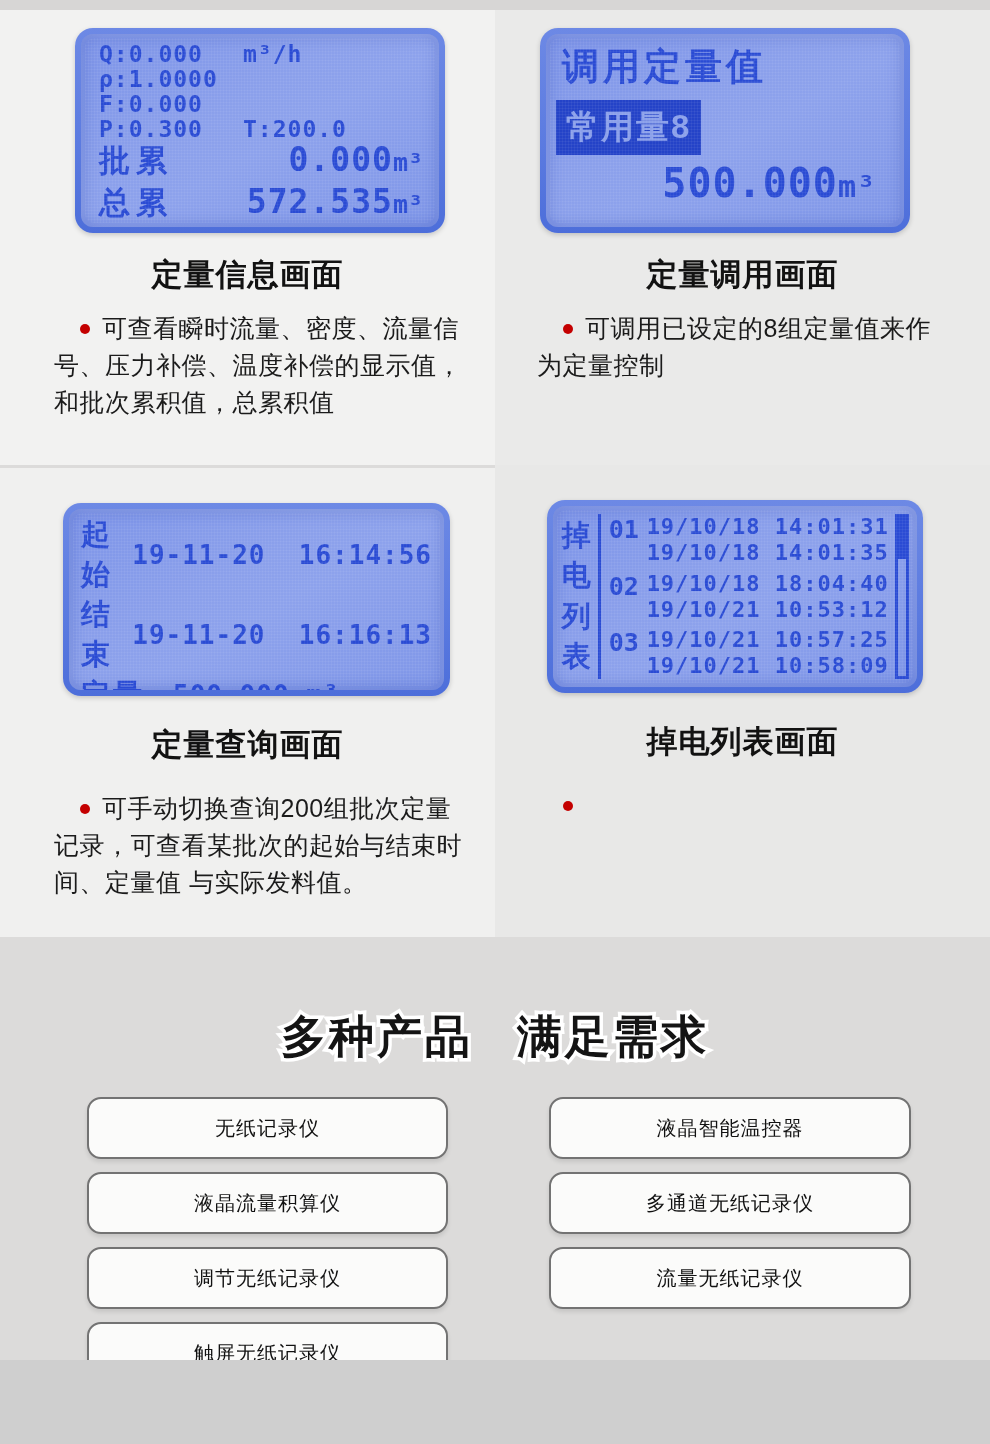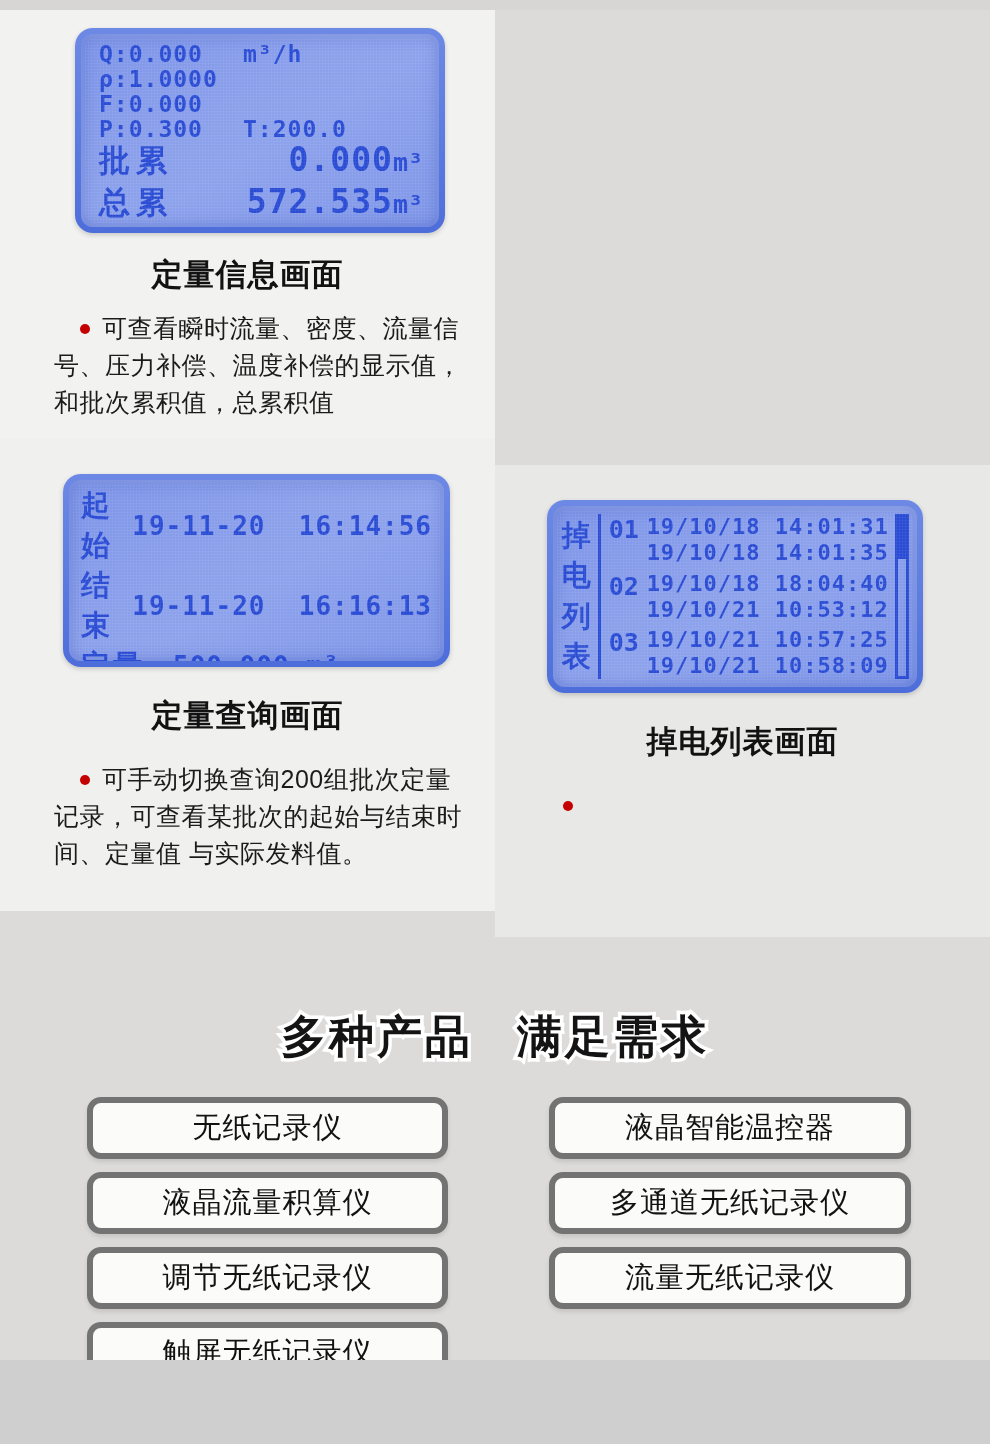"定量调用画面" section.card { html: none -> <section> <div> <div> <div>调用定量值</div> <div>常用量8</div> <div><span>500.000</span><span>m³</span></div> </div> </div> <h2>定量调用画面</h2> <p><span></span><span>可调用已设定的8组定量值来作为定量控制</span></p> </section> }
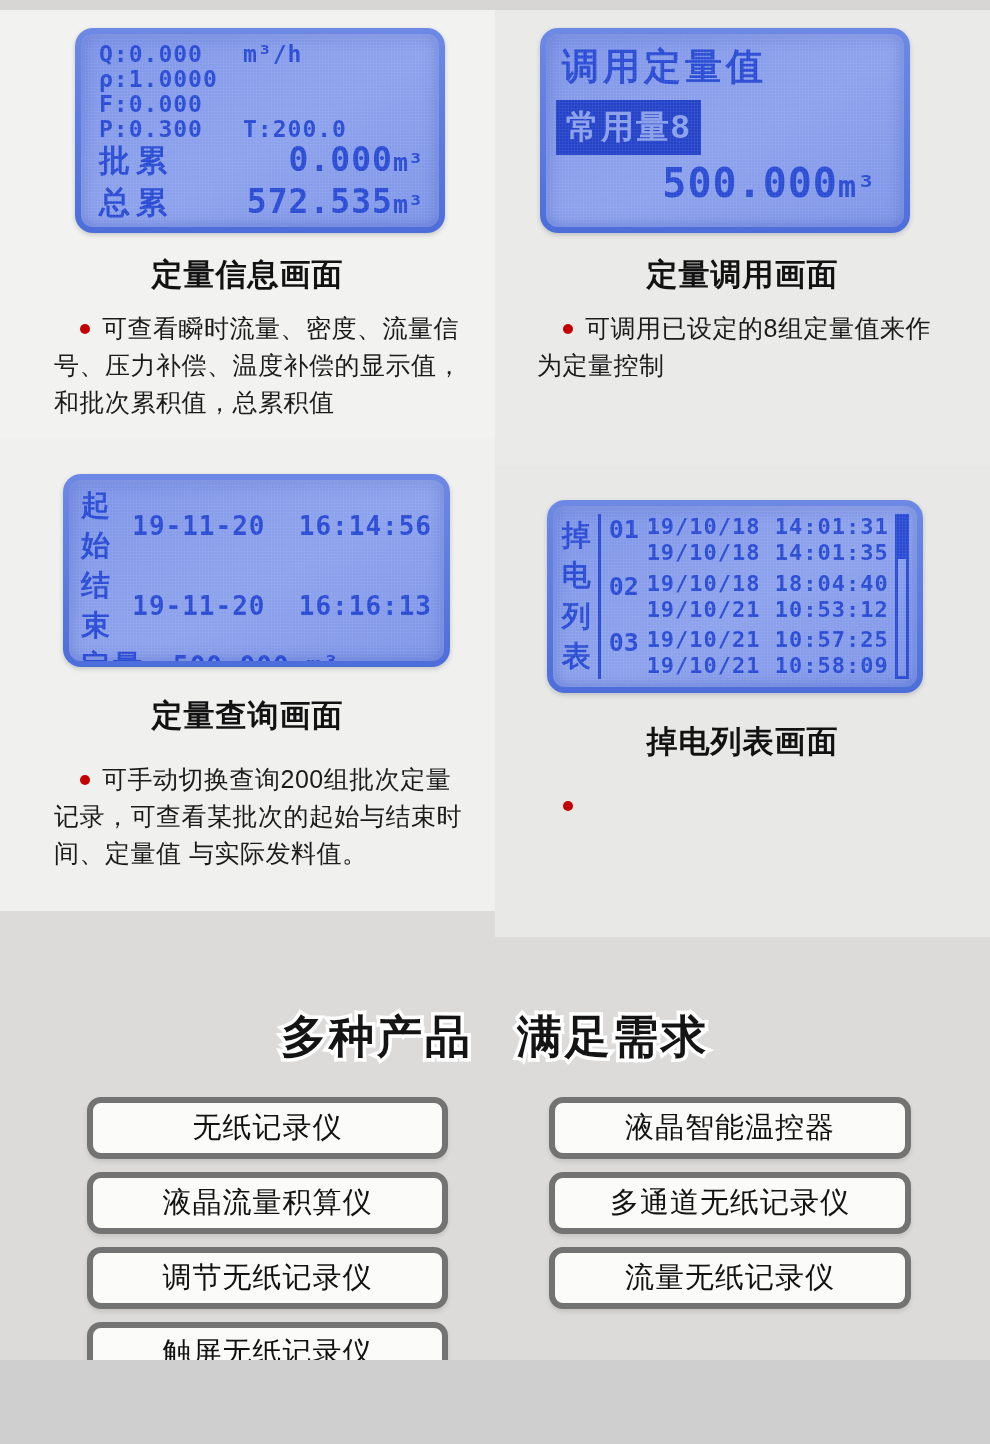"定量查询画面" .card-bl { top: 439px -> 468px }
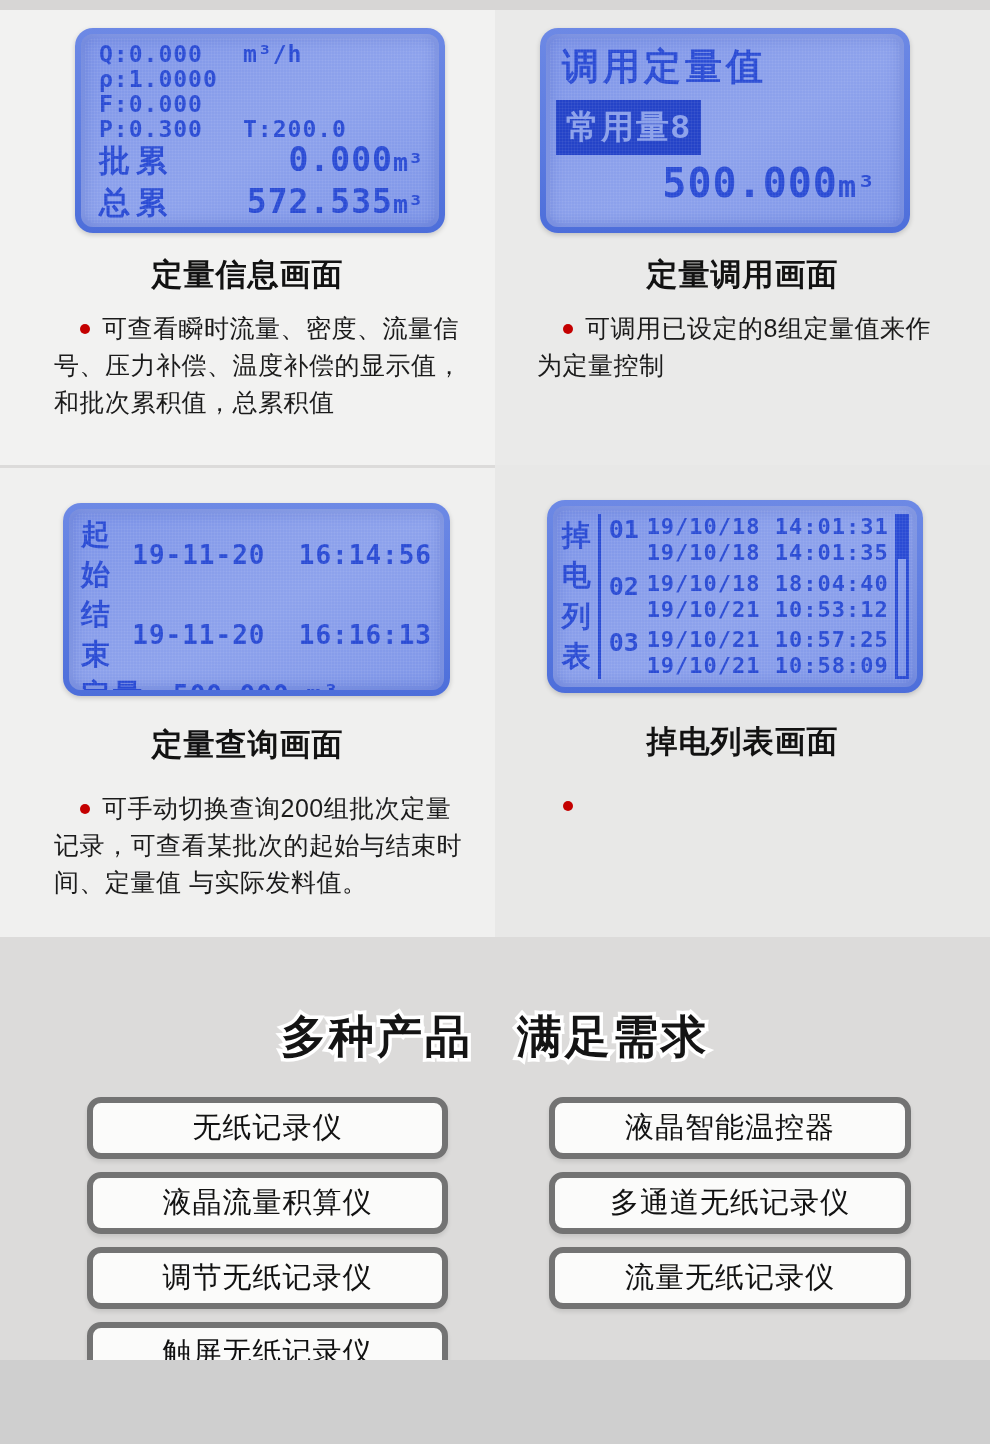"无纸记录仪" .pbtn { border: 6px solid #737373 -> 2px solid #737373; font-size: 29px -> 20px }
